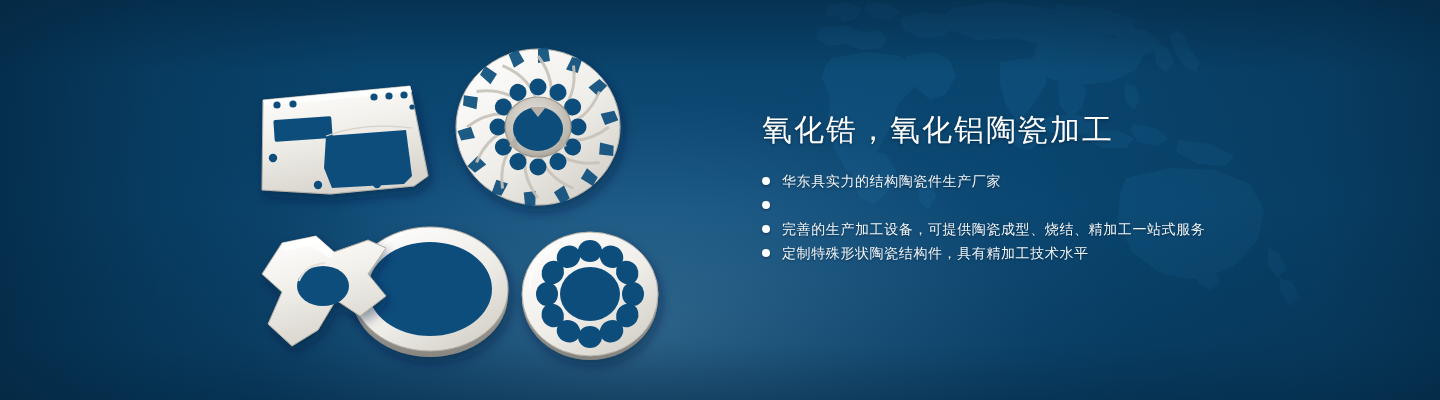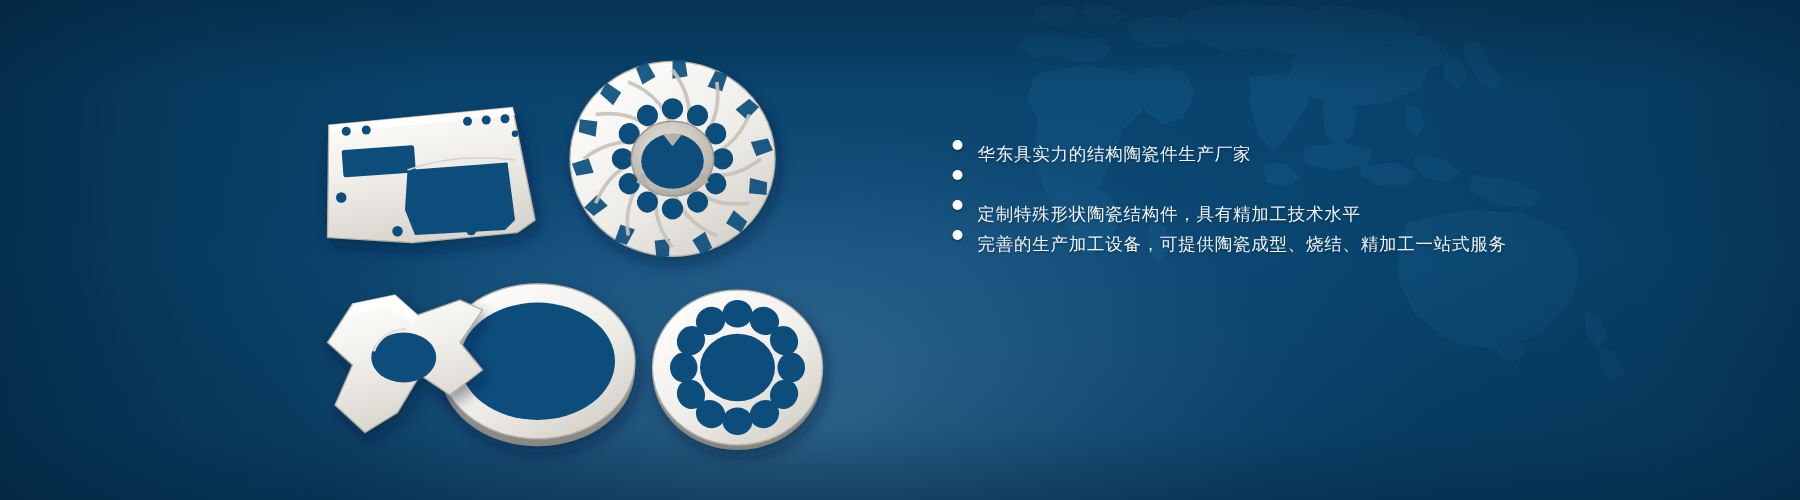"氧化锆，氧化铝陶瓷加工" h1.headline { html: none -> <h1>氧化锆，氧化铝陶瓷加工</h1> }
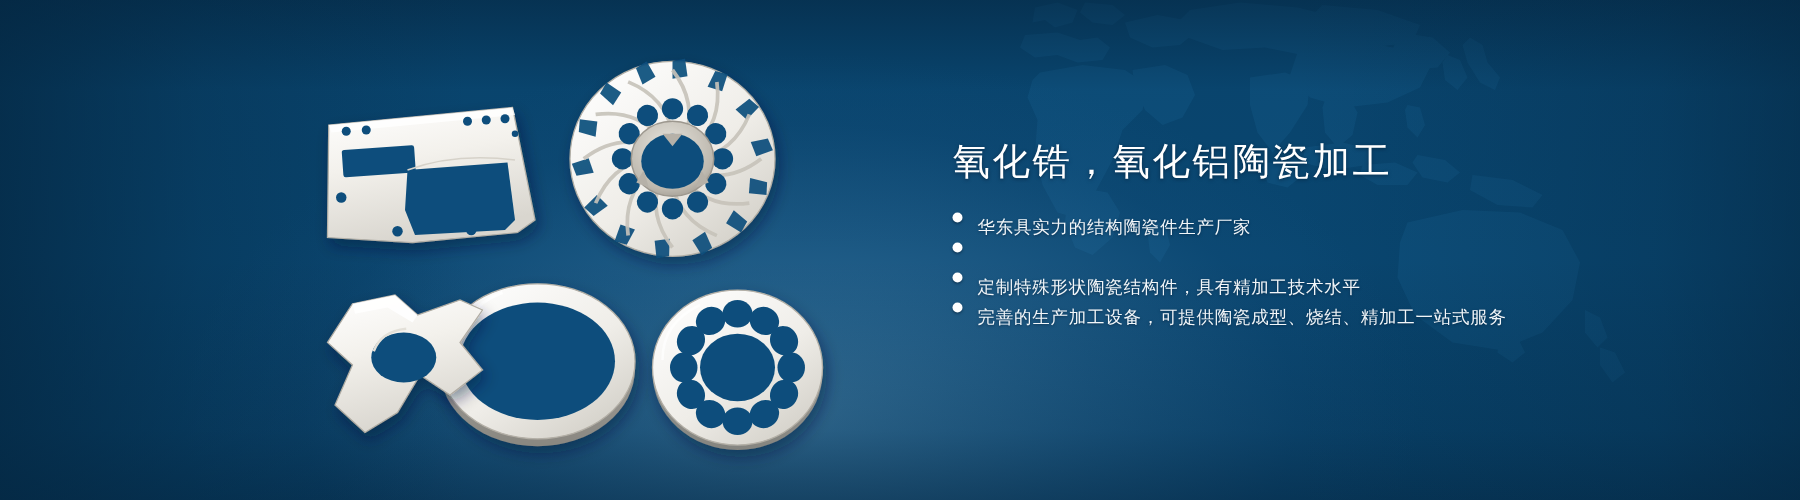"华东具实力的结构陶瓷件生产厂家" .bullet { align-items: none -> center }
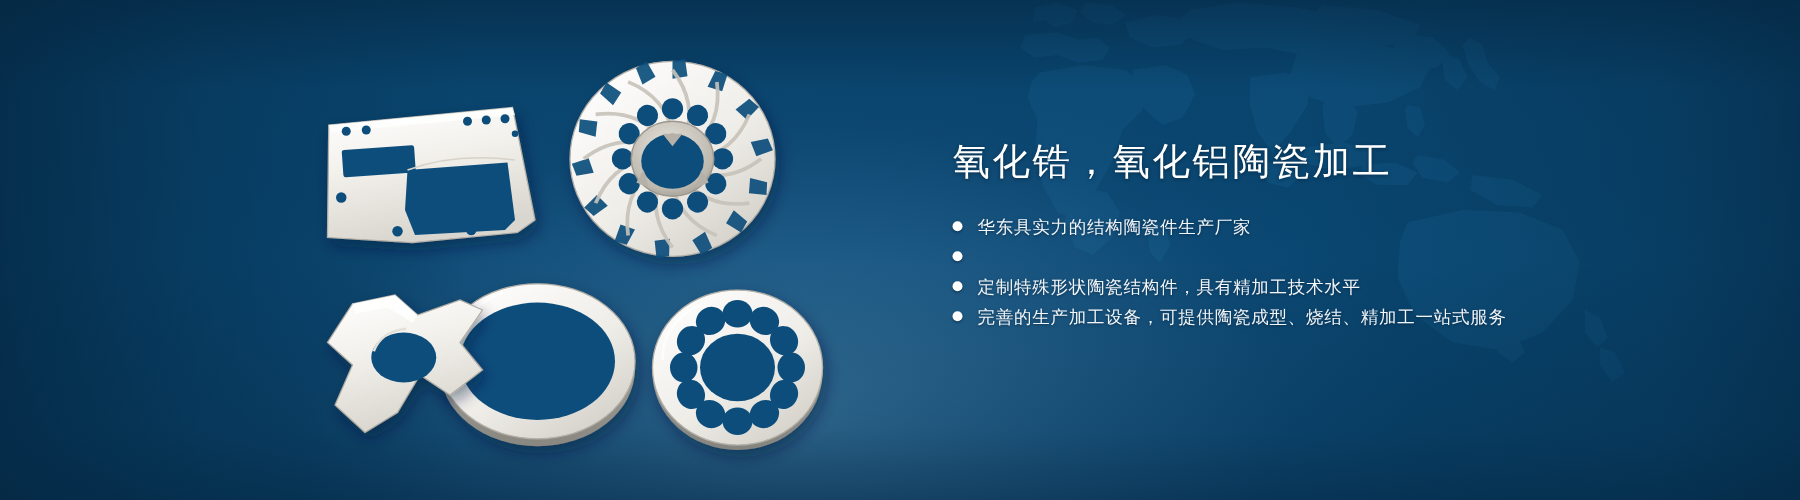"定制特殊形状陶瓷结构件，具有精加工技术水平" li.bullet { order: before "完善的生产加工设备，可提供陶瓷成型、烧结、精加工一站式服务" -> after "完善的生产加工设备，可提供陶瓷成型、烧结、精加工一站式服务" }
